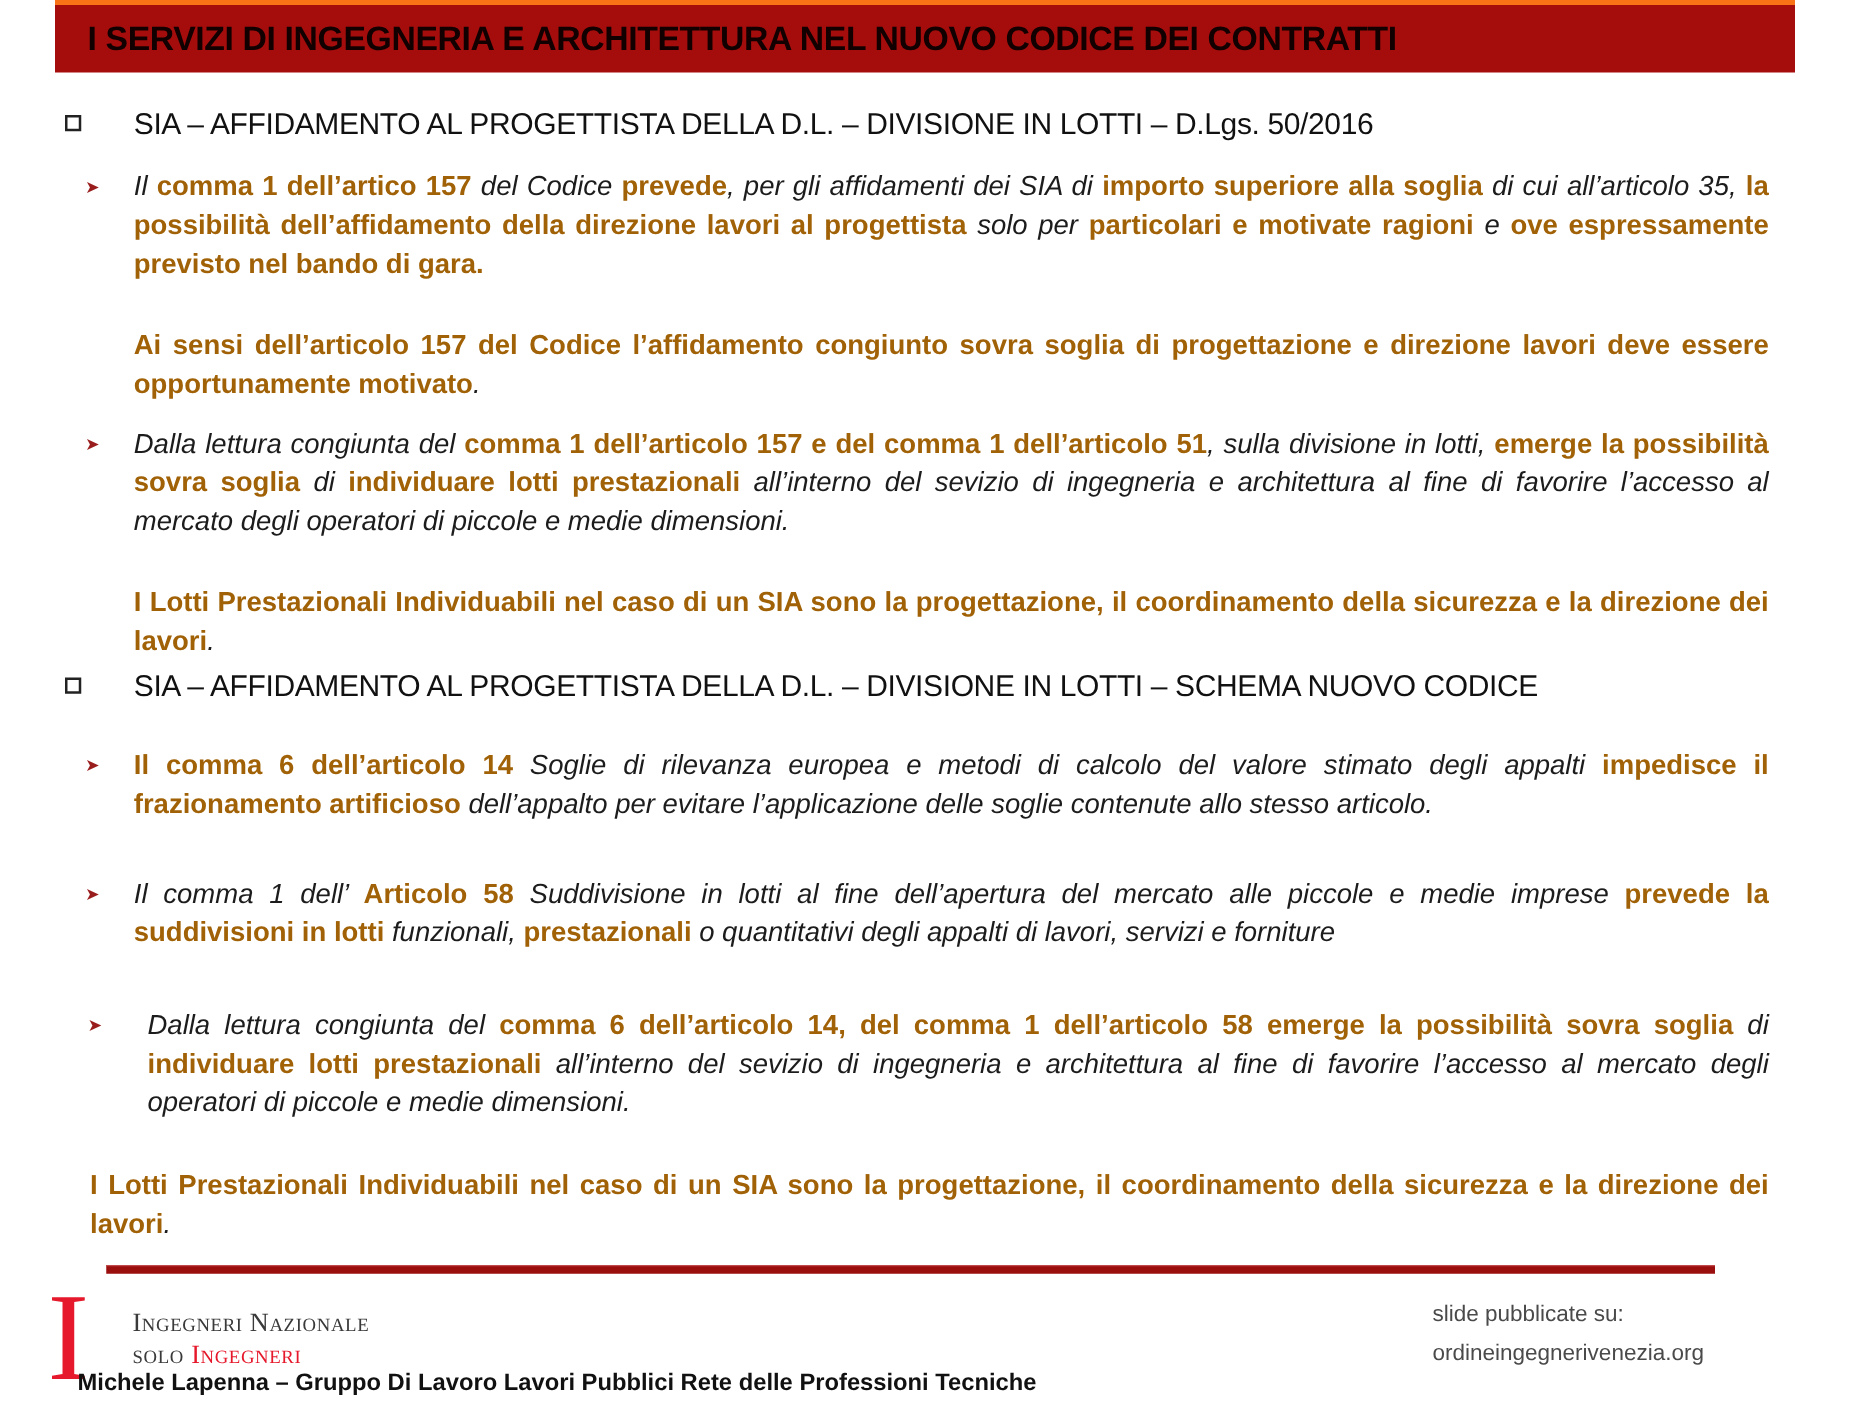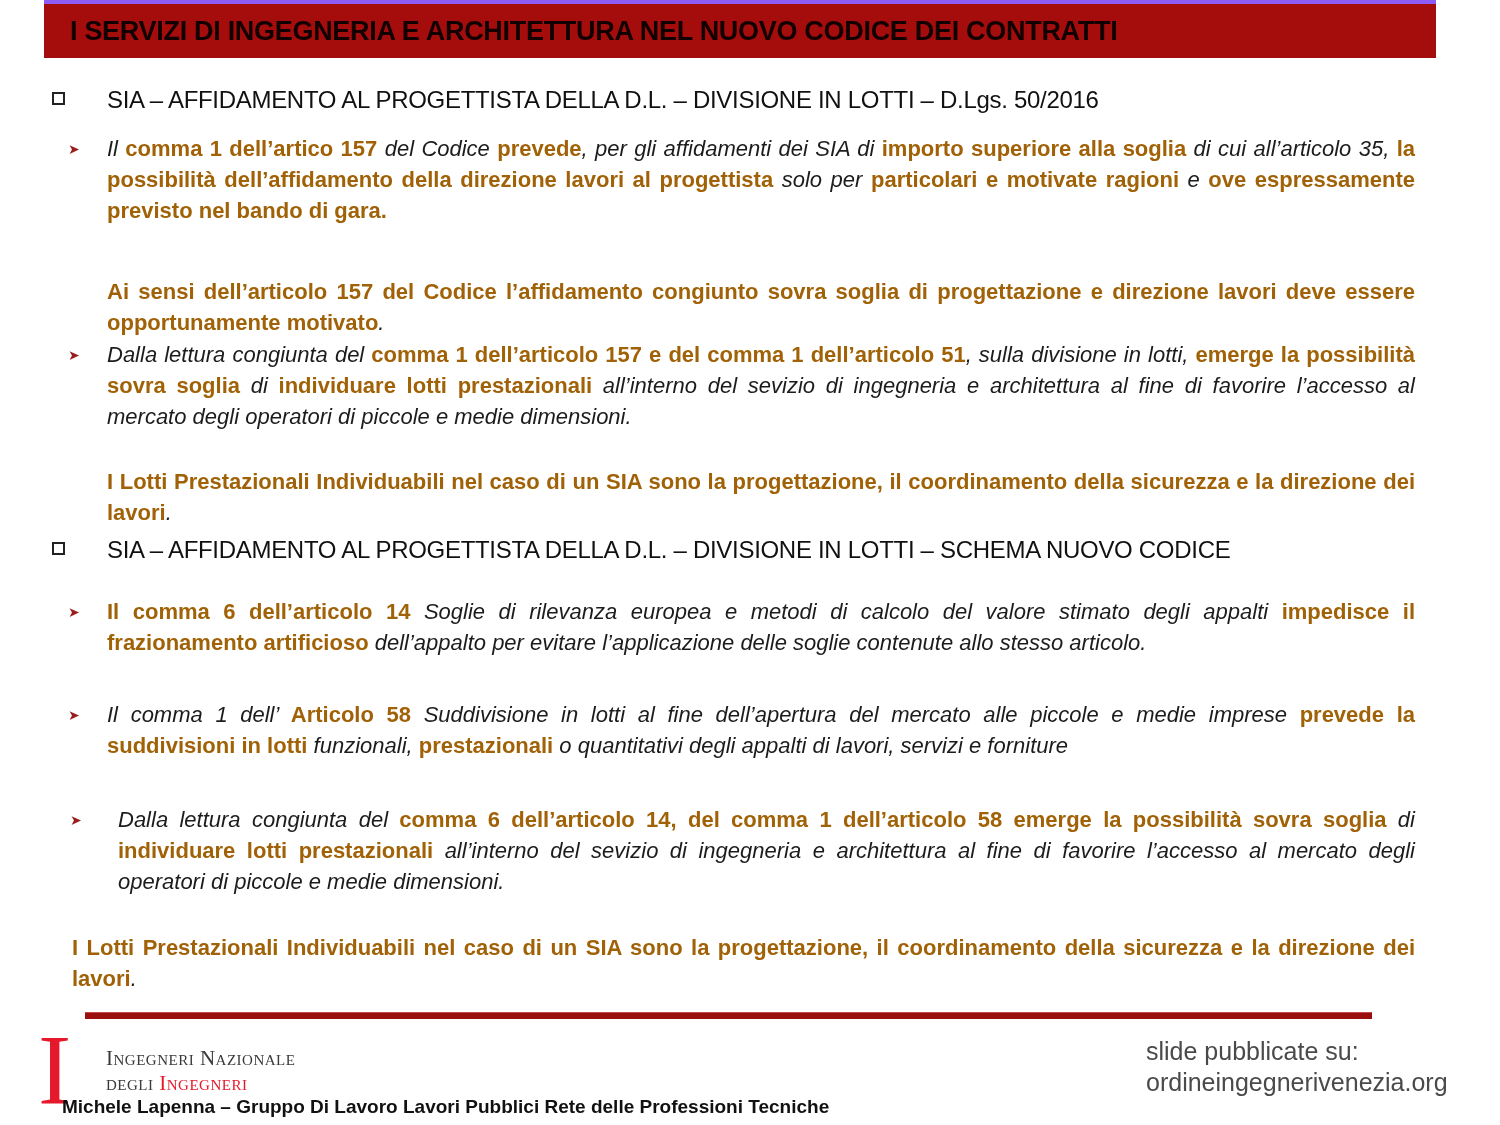"I SERVIZI DI INGEGNERIA E" .titlebar { border-top: 4px solid #8b5cf6 -> 4px solid #f97316 }
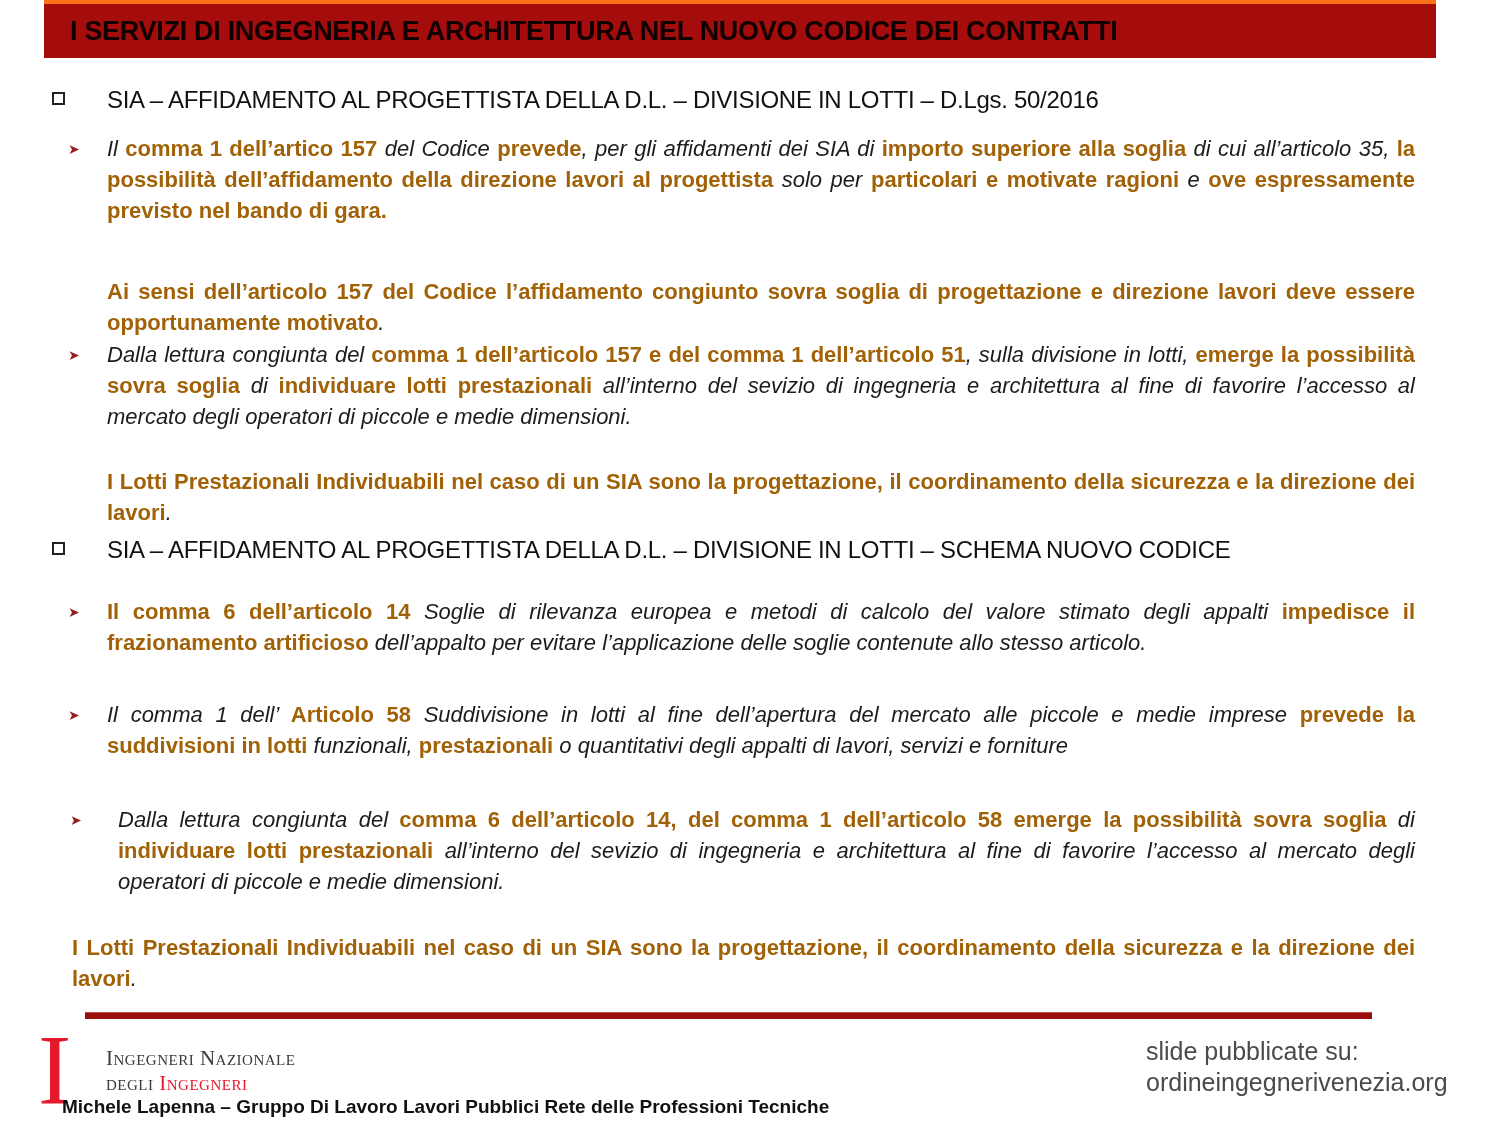"Ai sensi dell’articolo 157 del" div.para { top: 276px -> 260px }
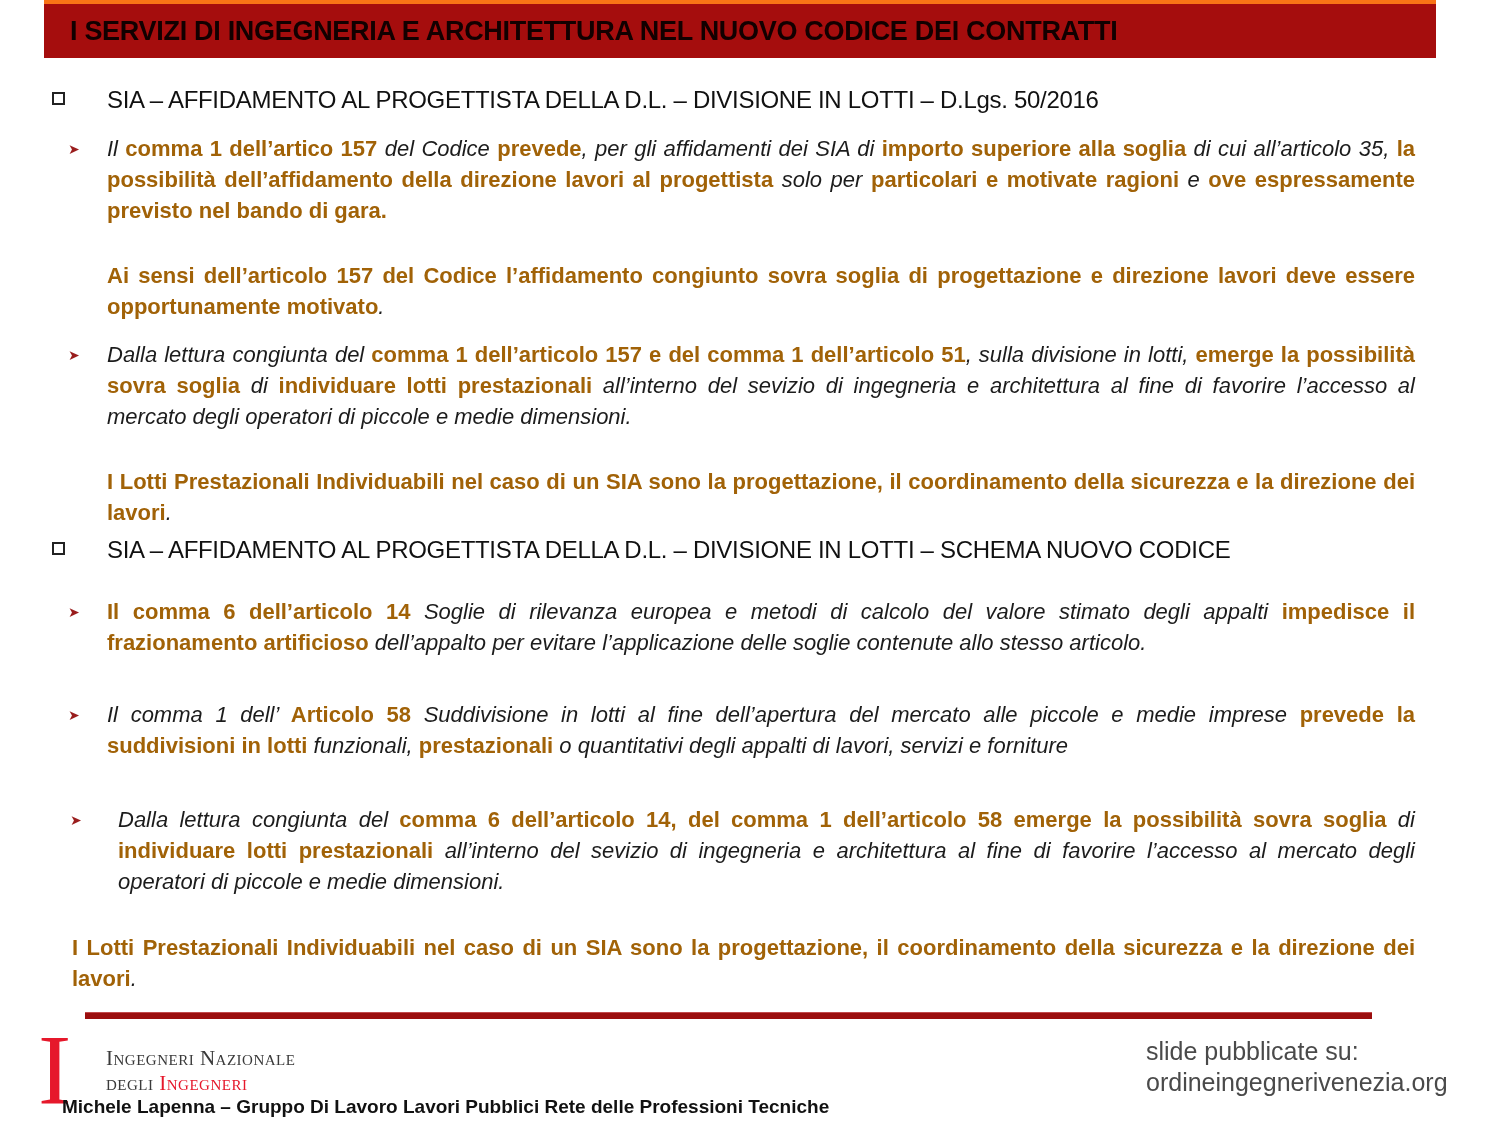"slide pubblicate su:" .published { font-size: 25px -> 18px }
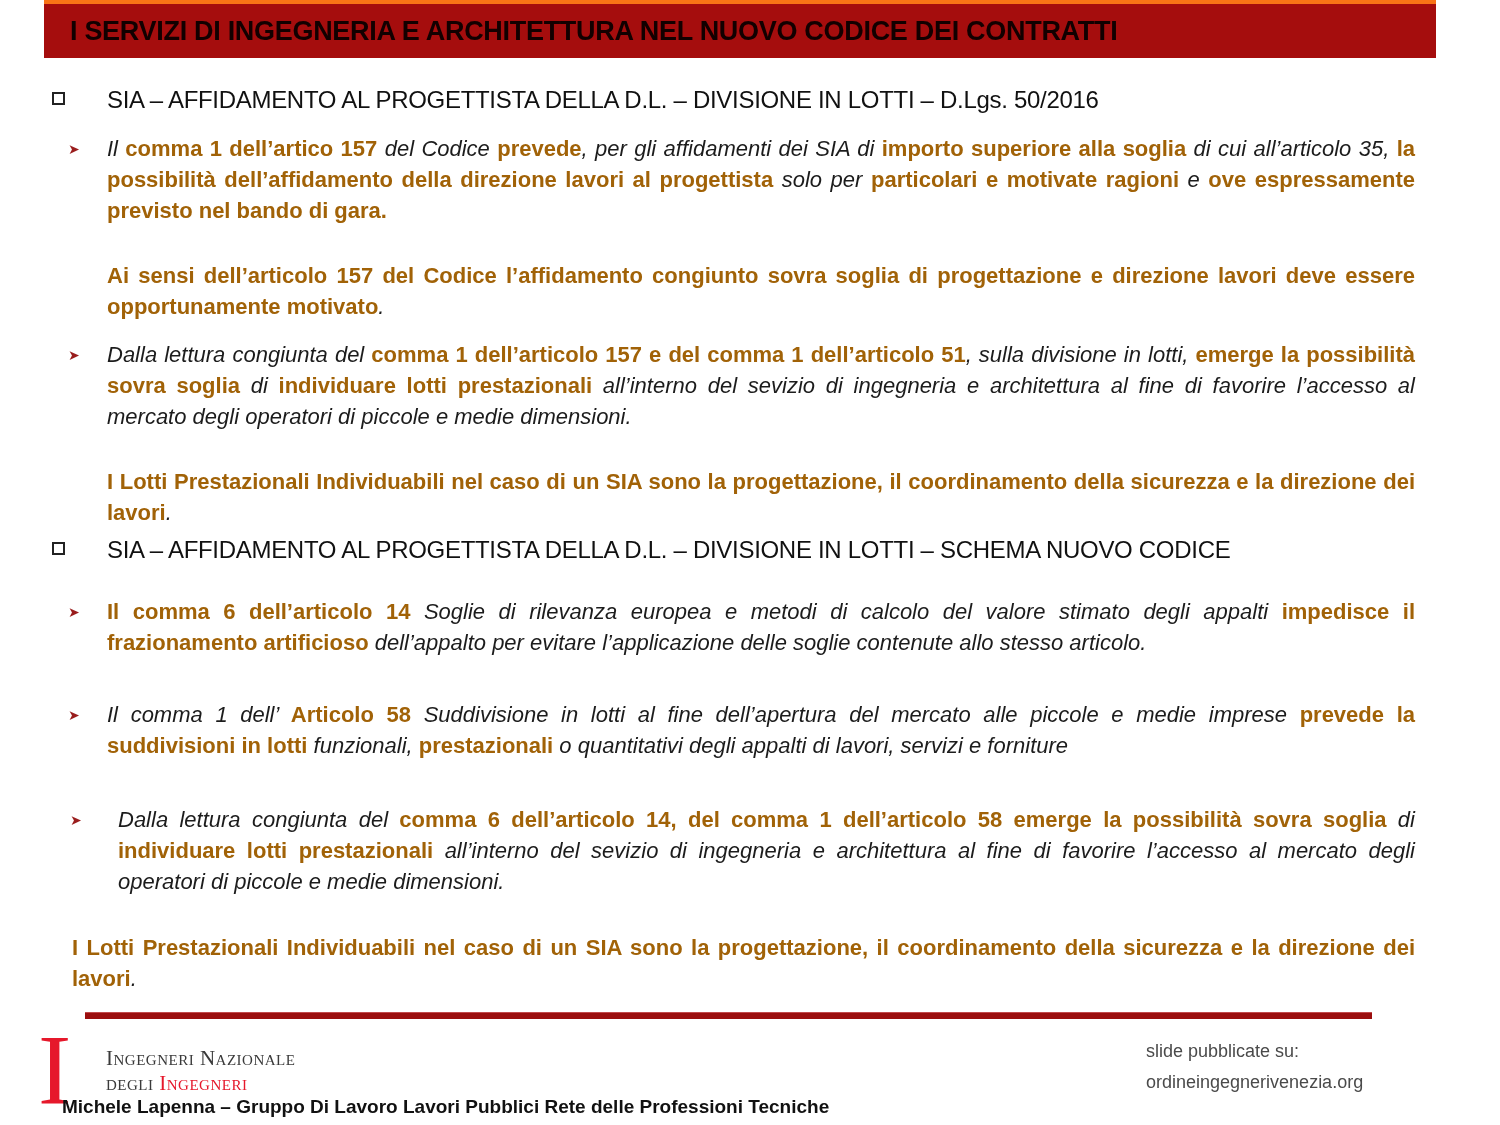"degli" span { text: degli -> solo }
